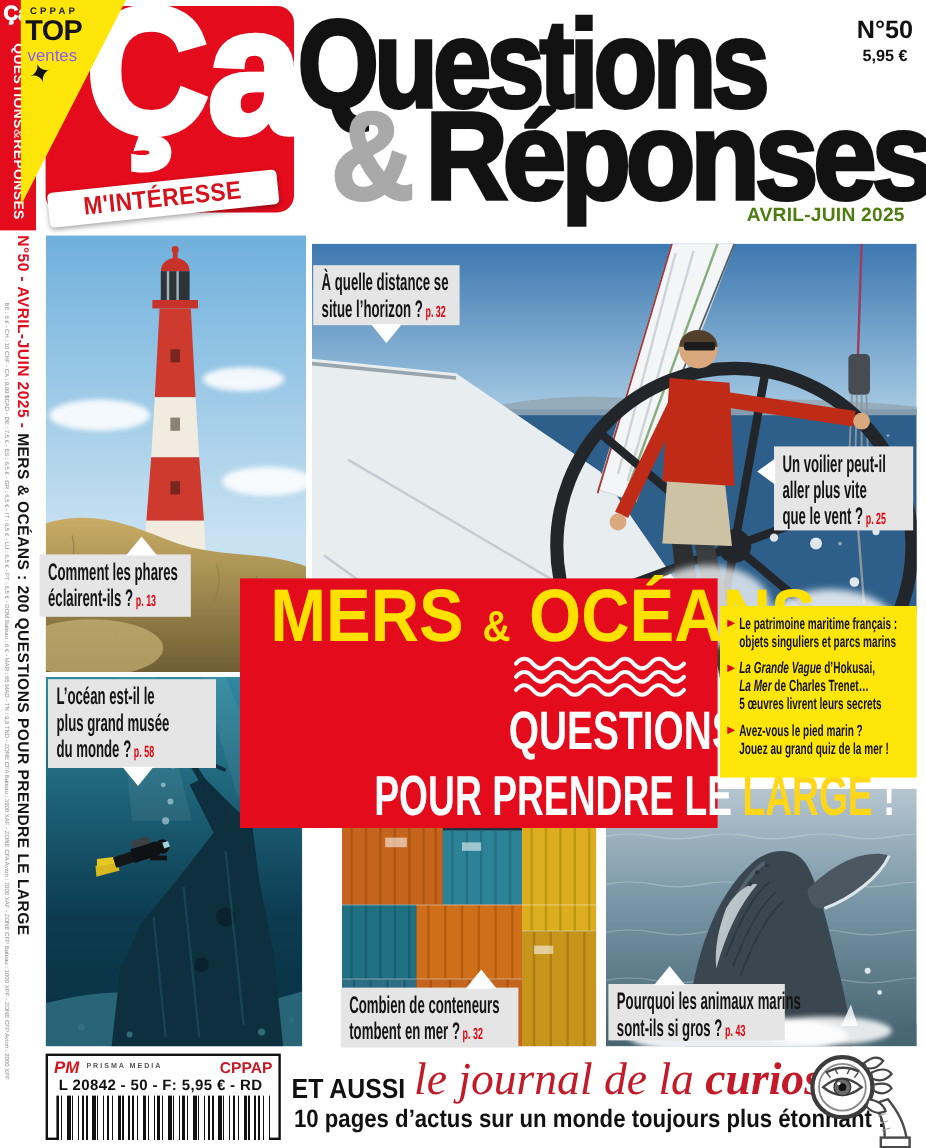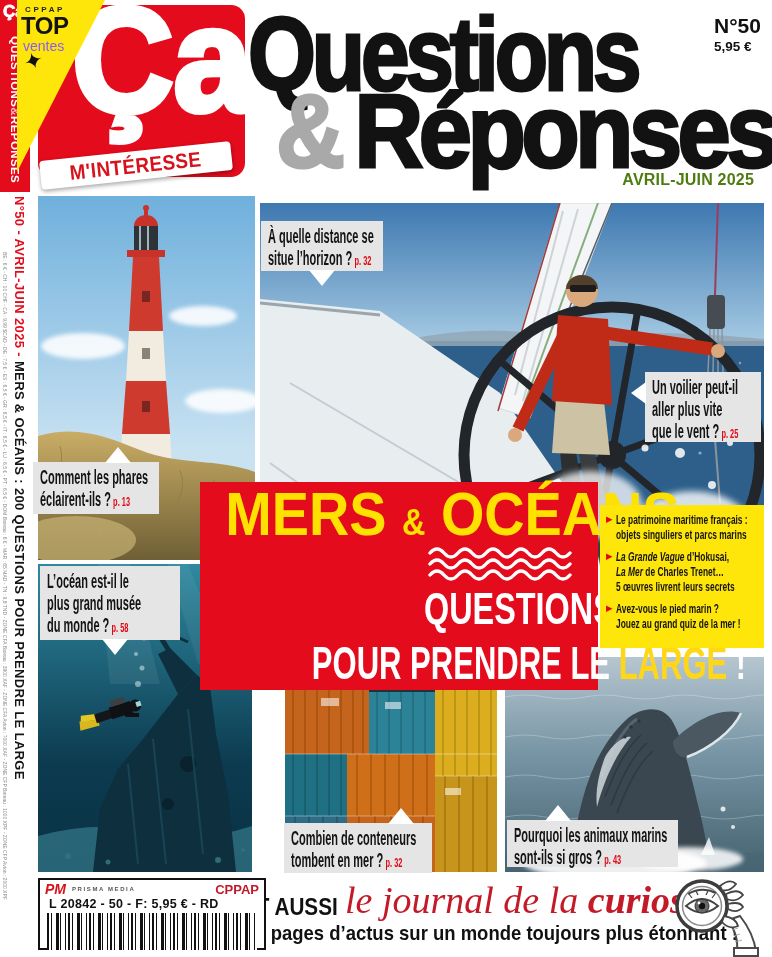"N°50" .mh-issue { text-align: left -> center }
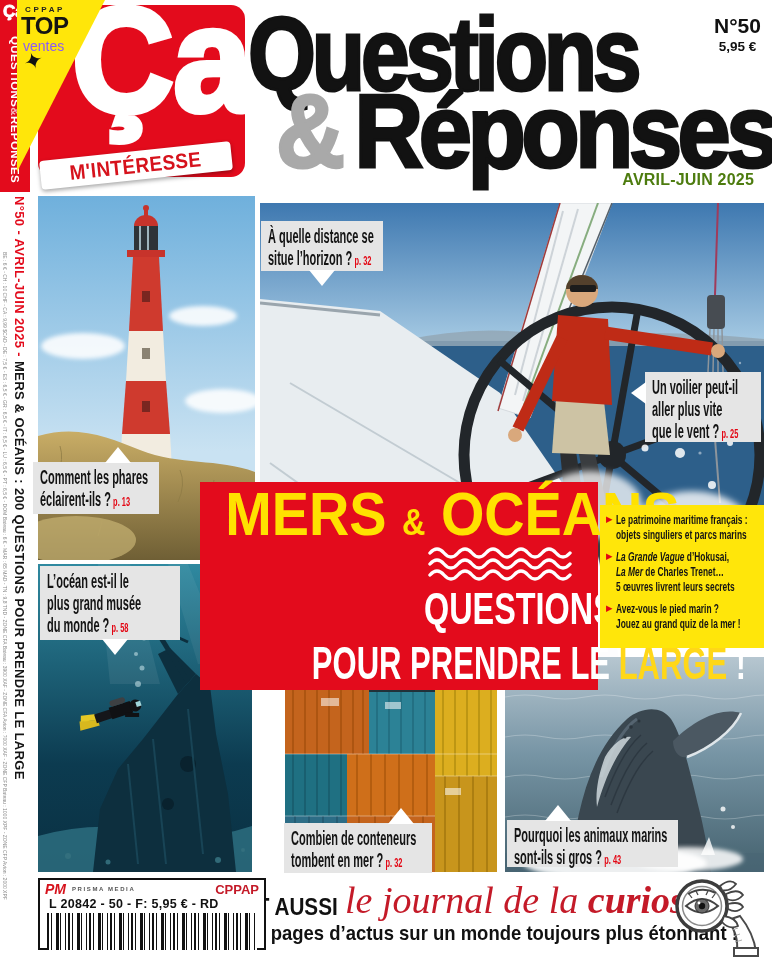"Pourquoi les animaux marins" #co-animaux { width: 171px -> 147px }
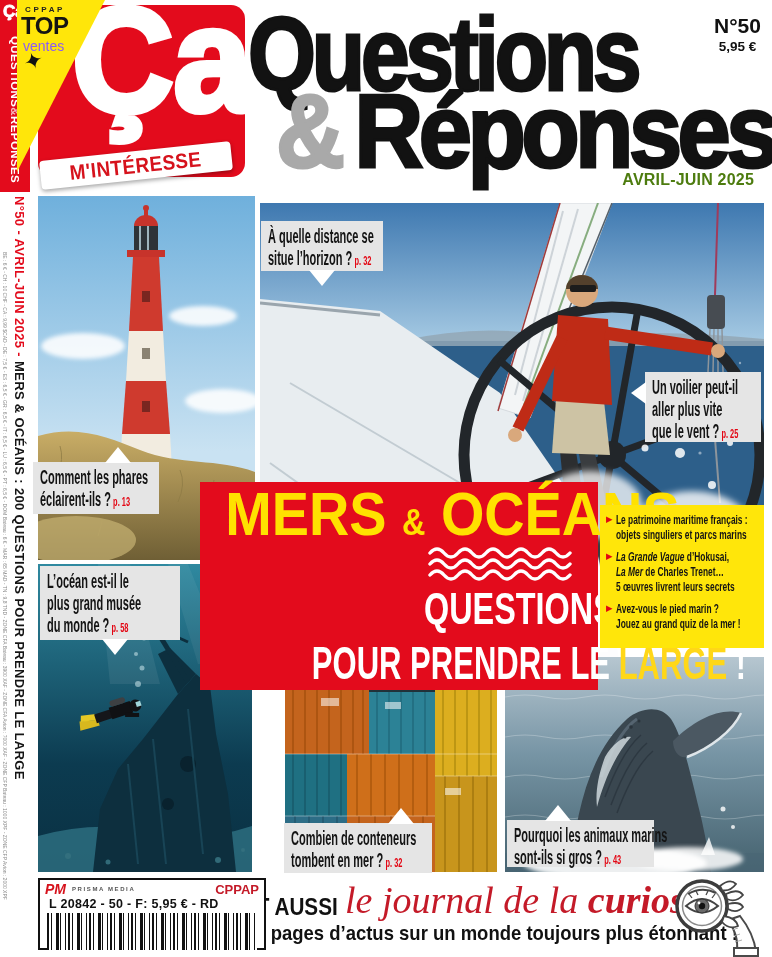"PM" .bc-box { width: 228px -> 196px }
